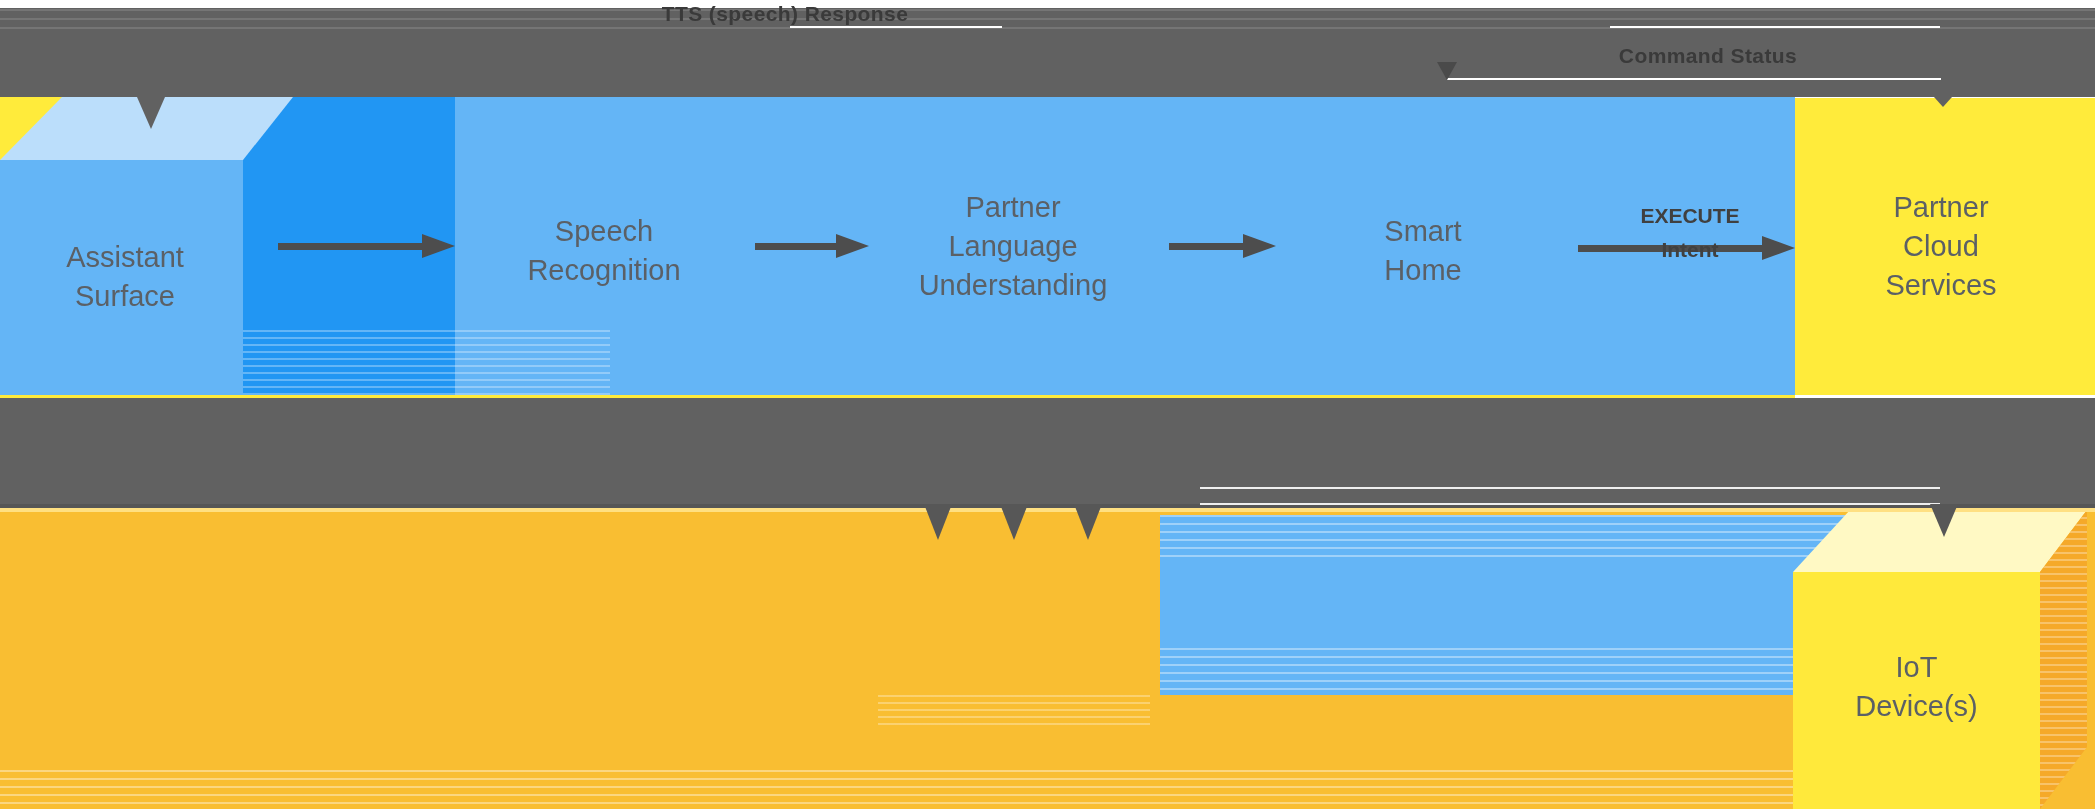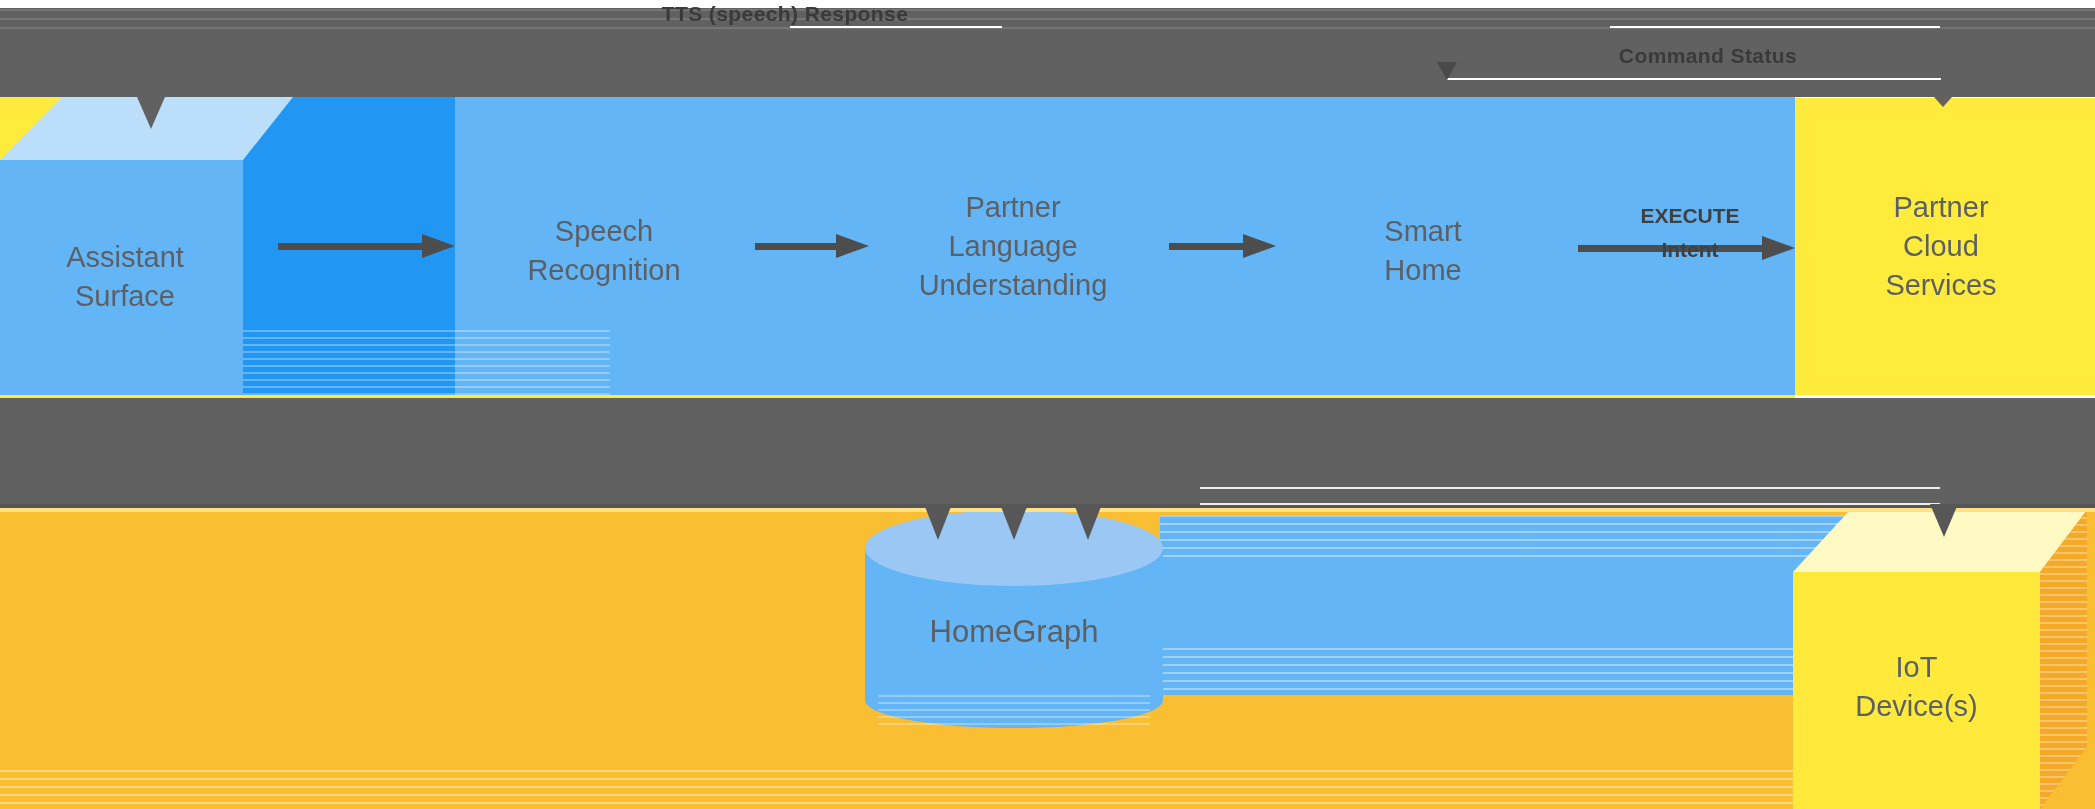"HomeGraph" div.abs { html: <div> <div></div> <div></div> <div></div> <div>HomeGraph</div> </div> -> none }
